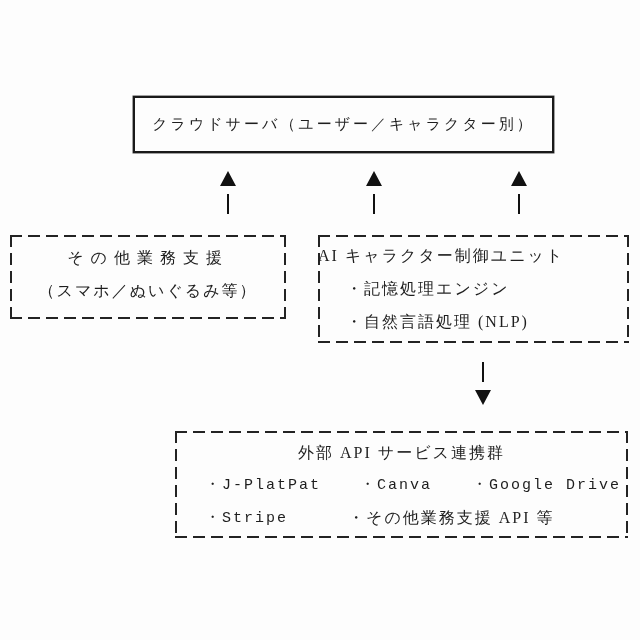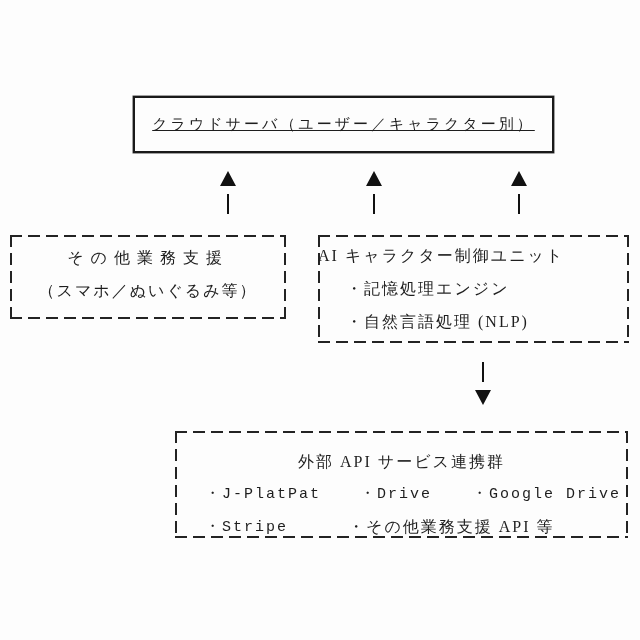"クラウドサーバ（ユーザー／キャラクター別）" .solid { text-decoration: underline -> none }
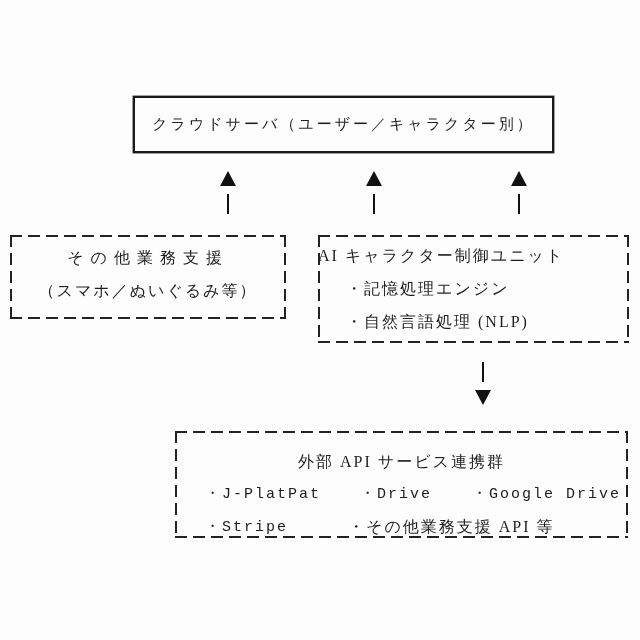"外部 API サービス連携群" #api-box .title { margin-top: 20px -> 11px }
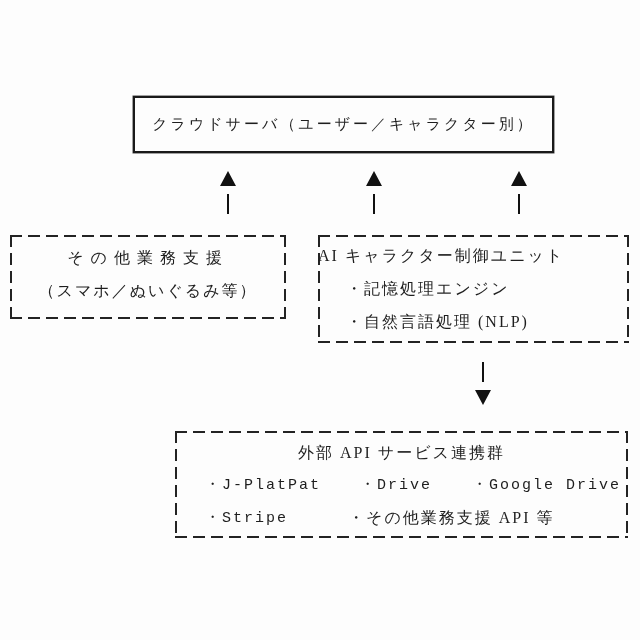"・Drive" span.mono { text: Drive -> Canva }
